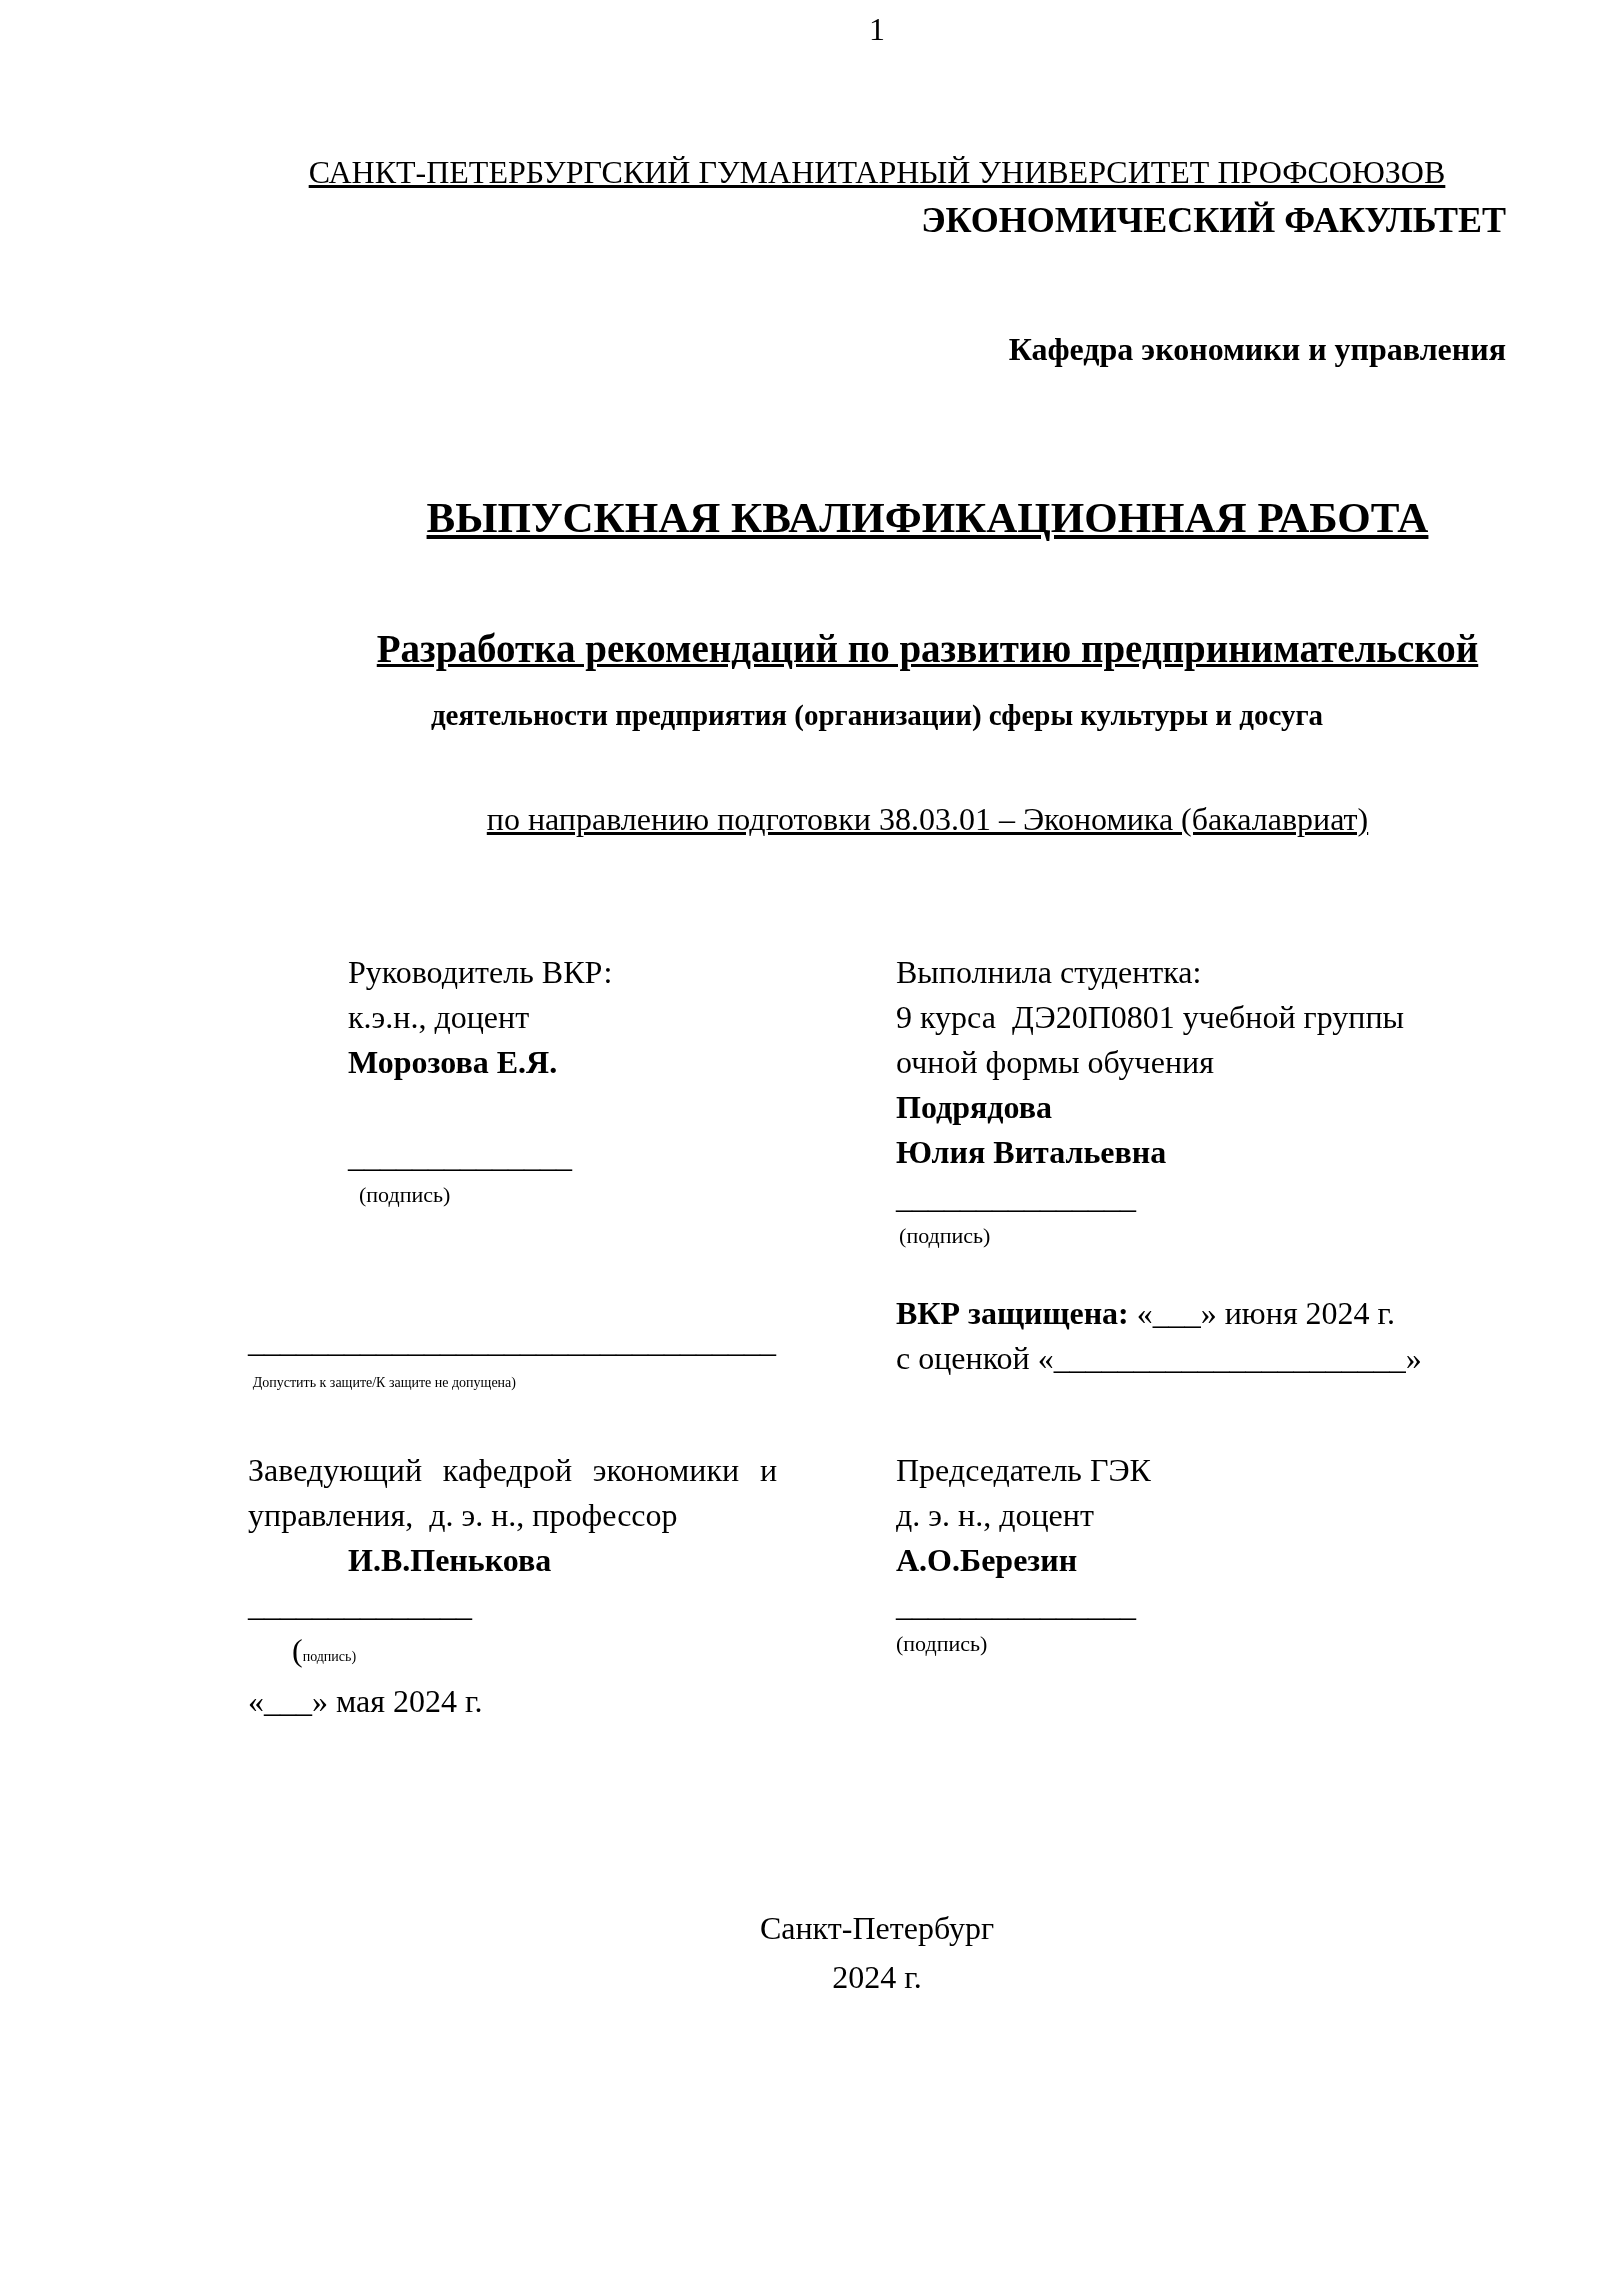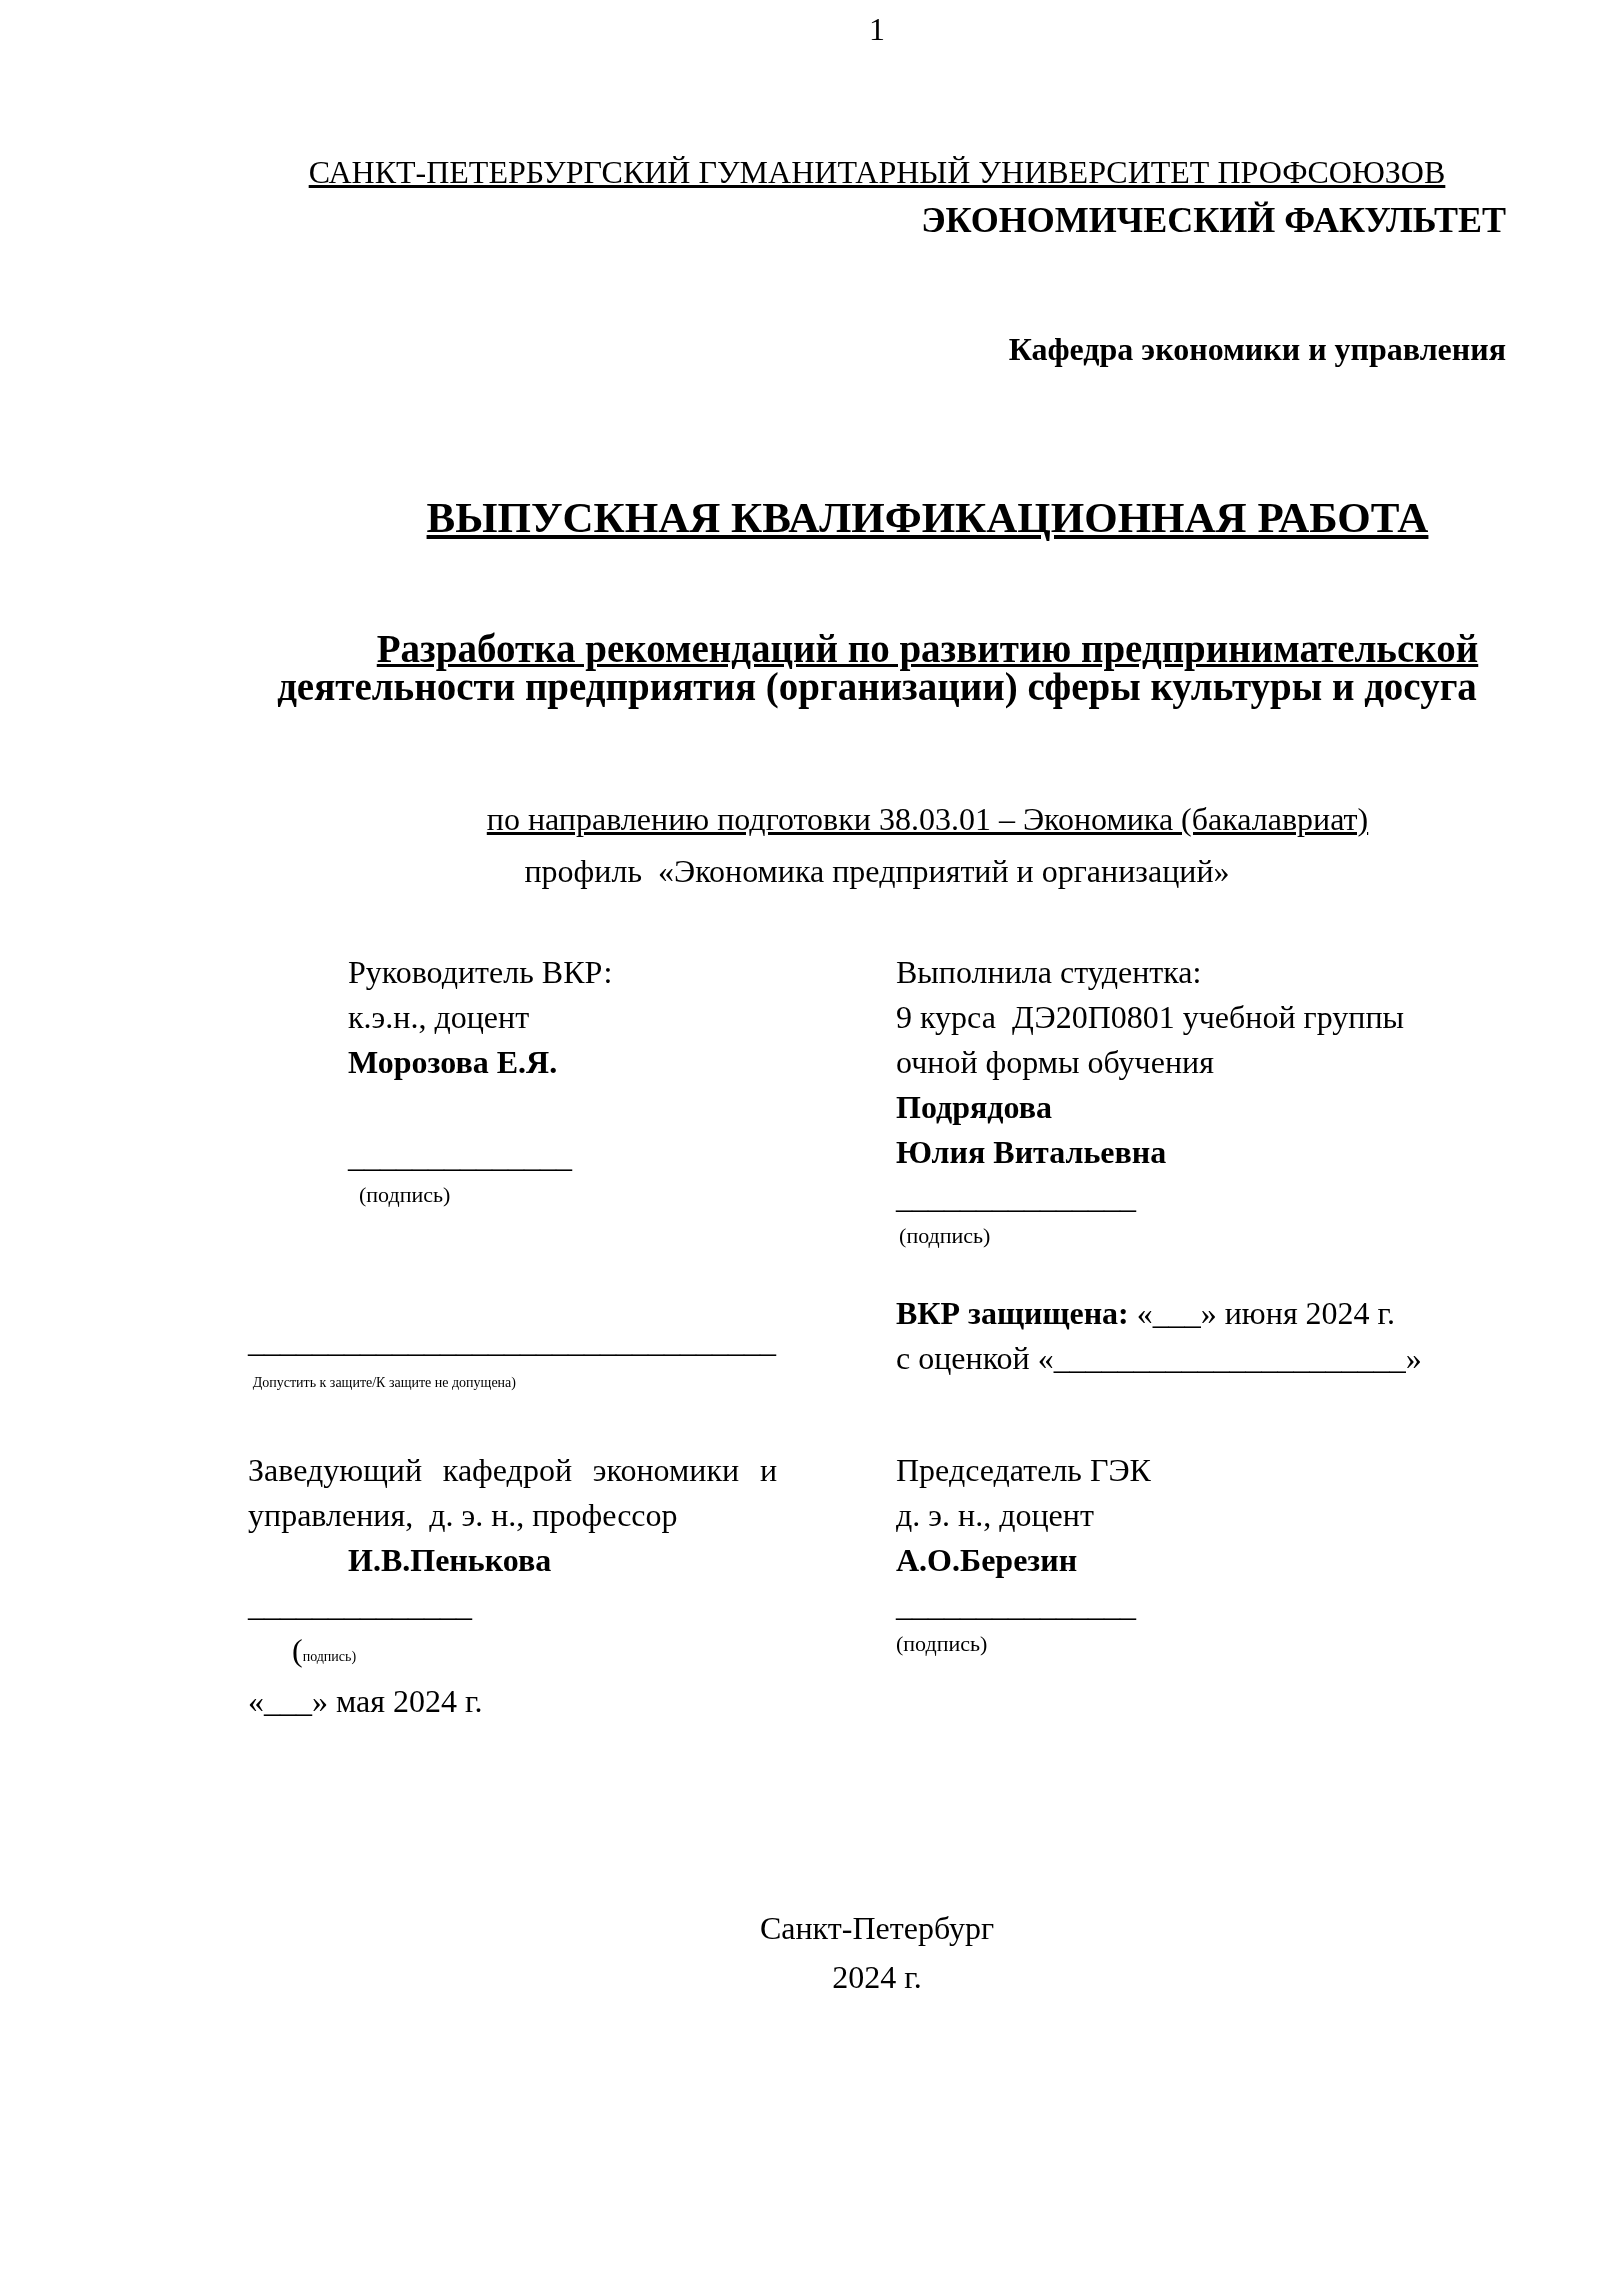"деятельности предприятия (организации)" .title-l2 { font-size: 39px -> 29px; top: 664px -> 699px }
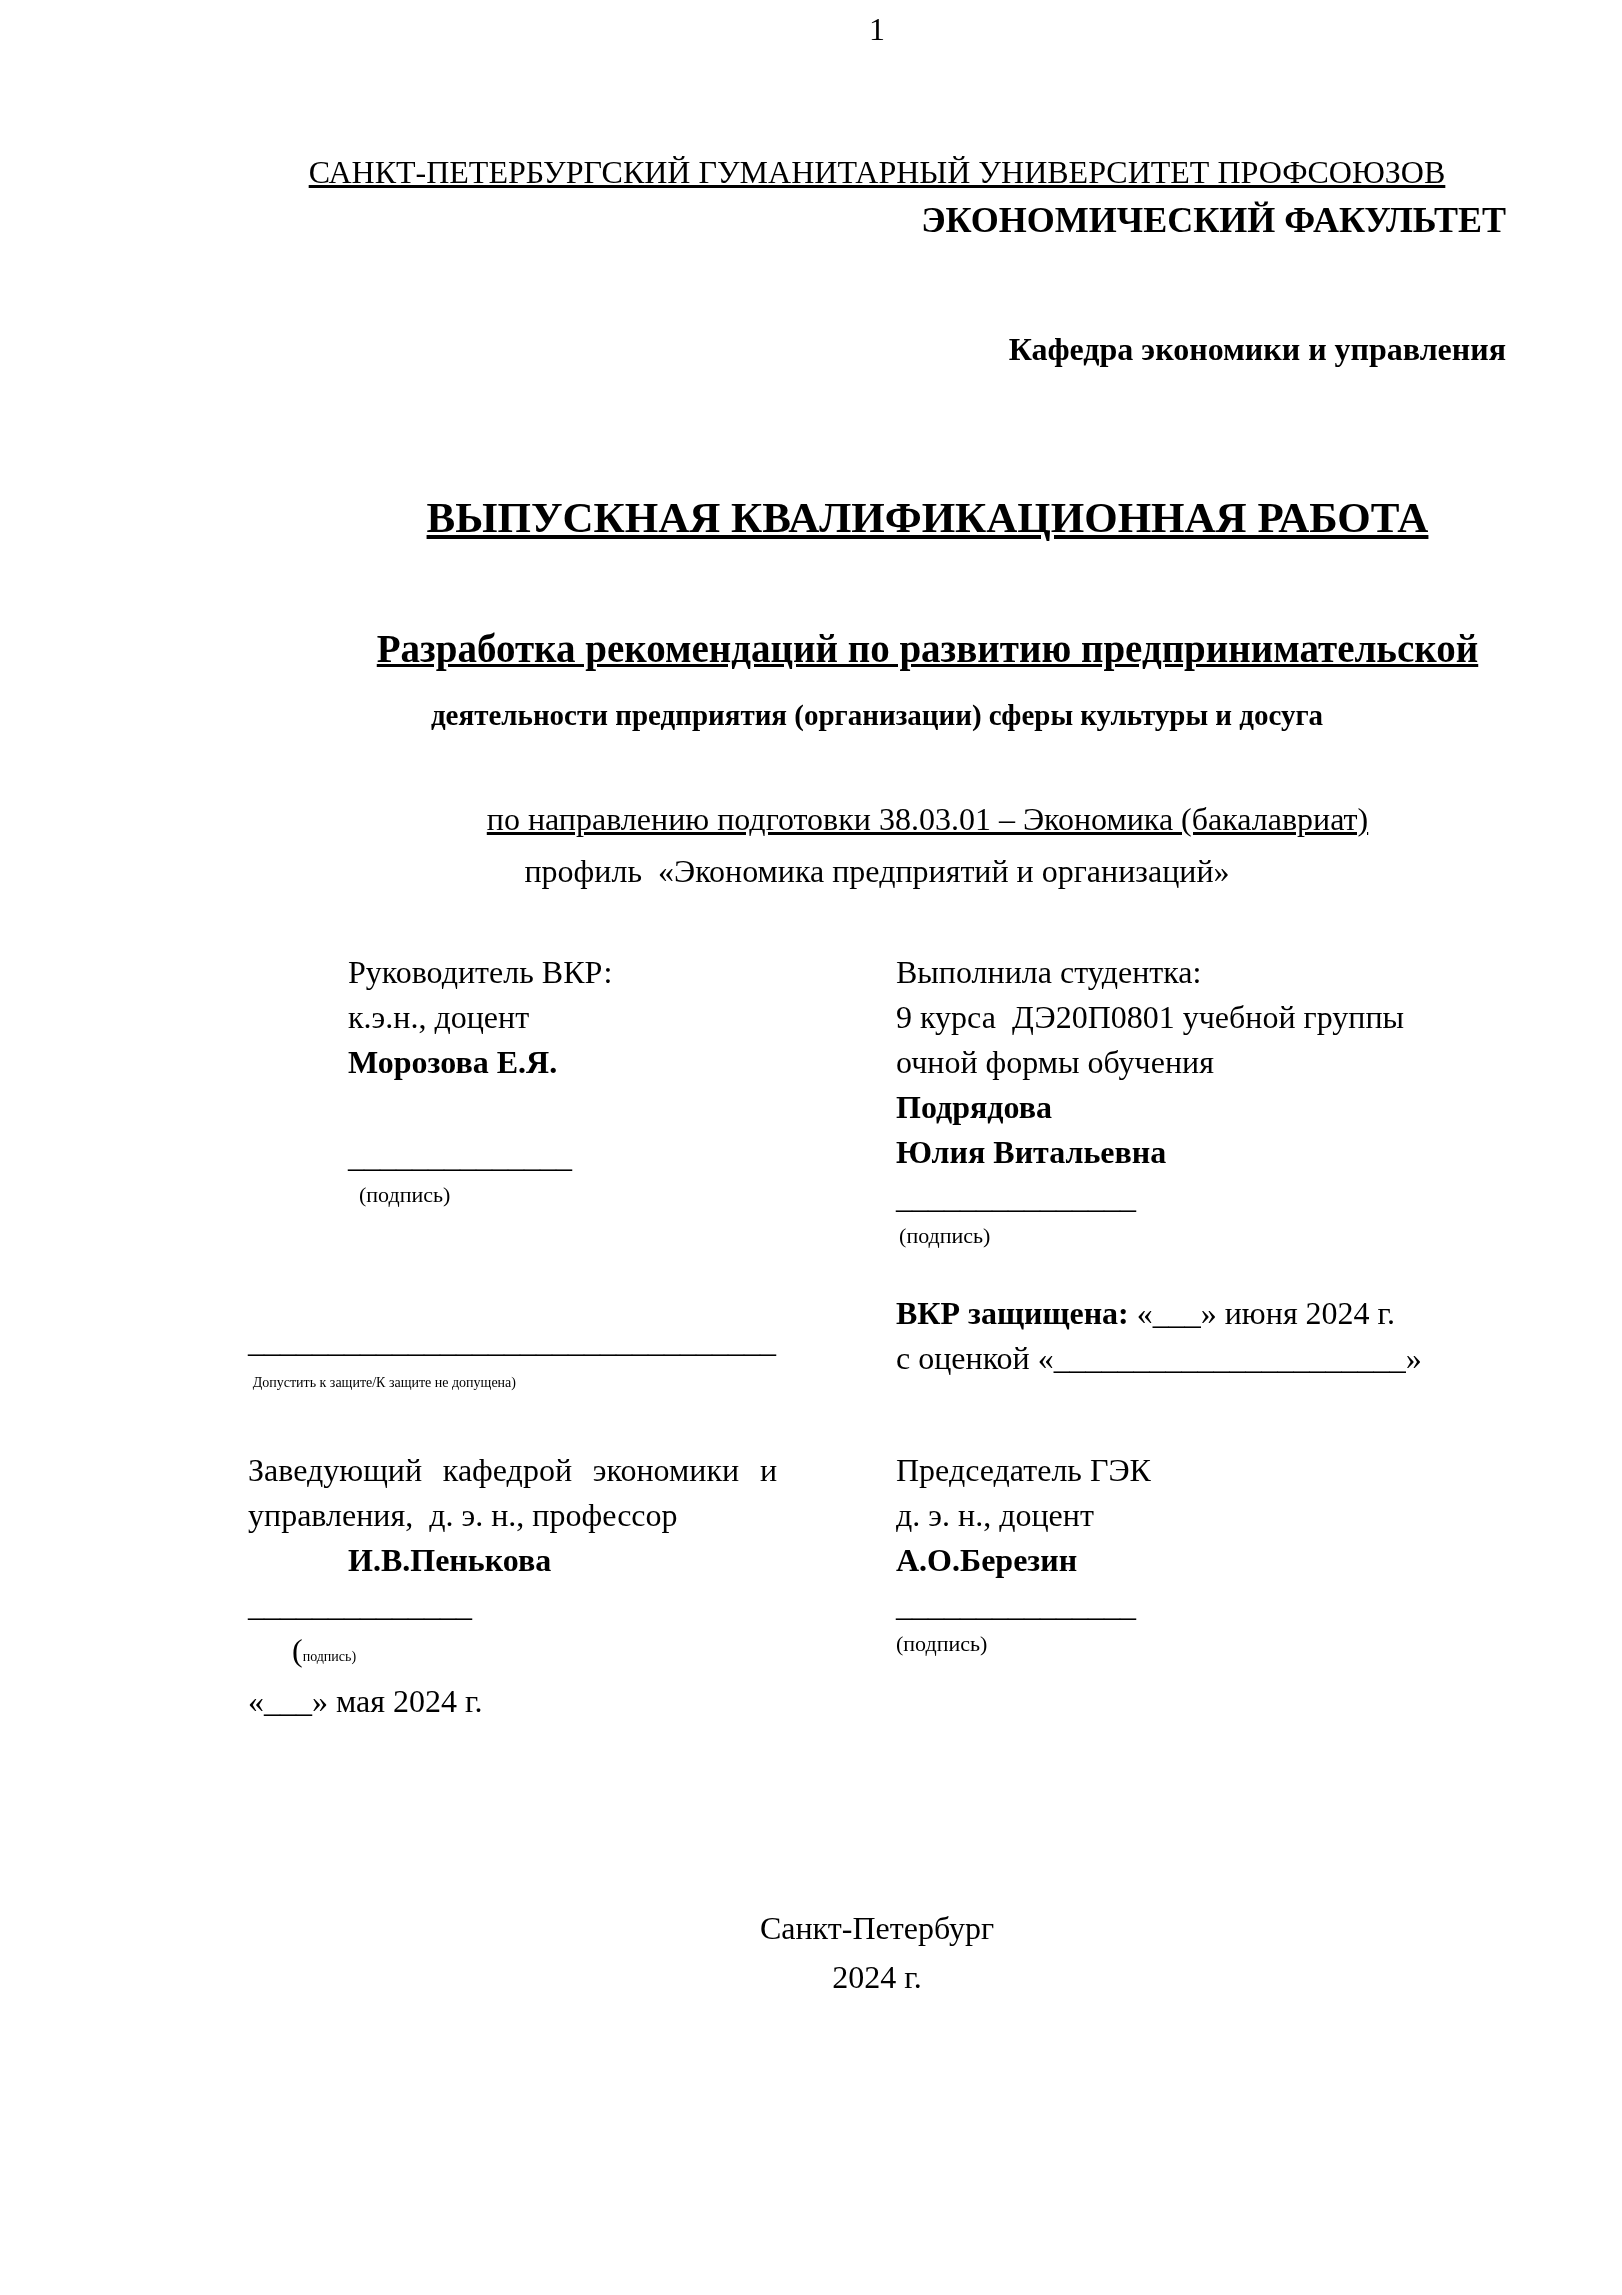"профиль «Экономика предприятий и" div.abs { html: <div>профиль «Экономика предприятий и организаций»</div> -> none }
